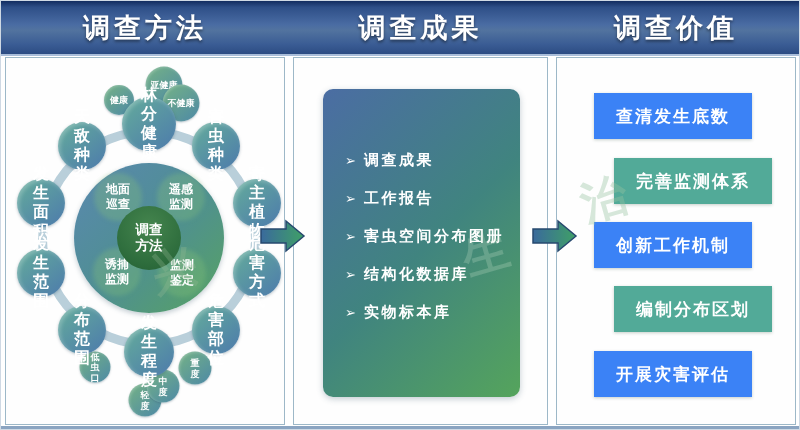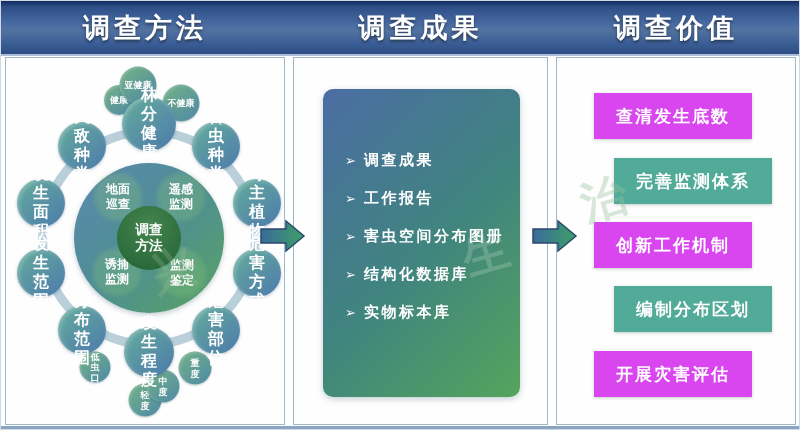"亚健康" div.circle { left: 137px -> 163px }
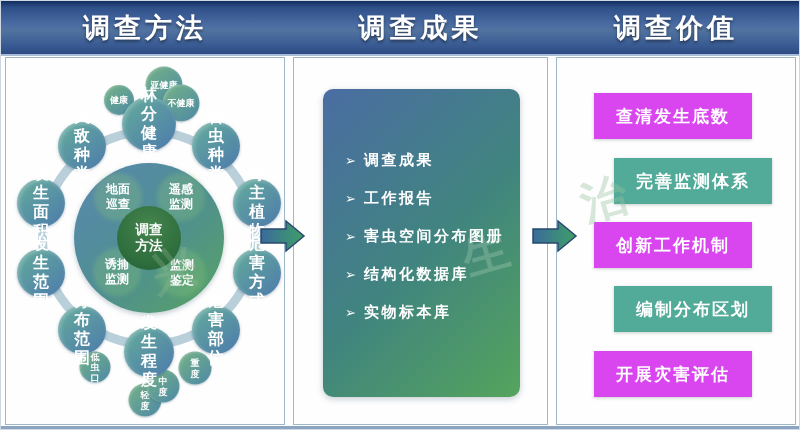"查清发生底数" .value-green { background: #d946ef -> #3b82f6 }
